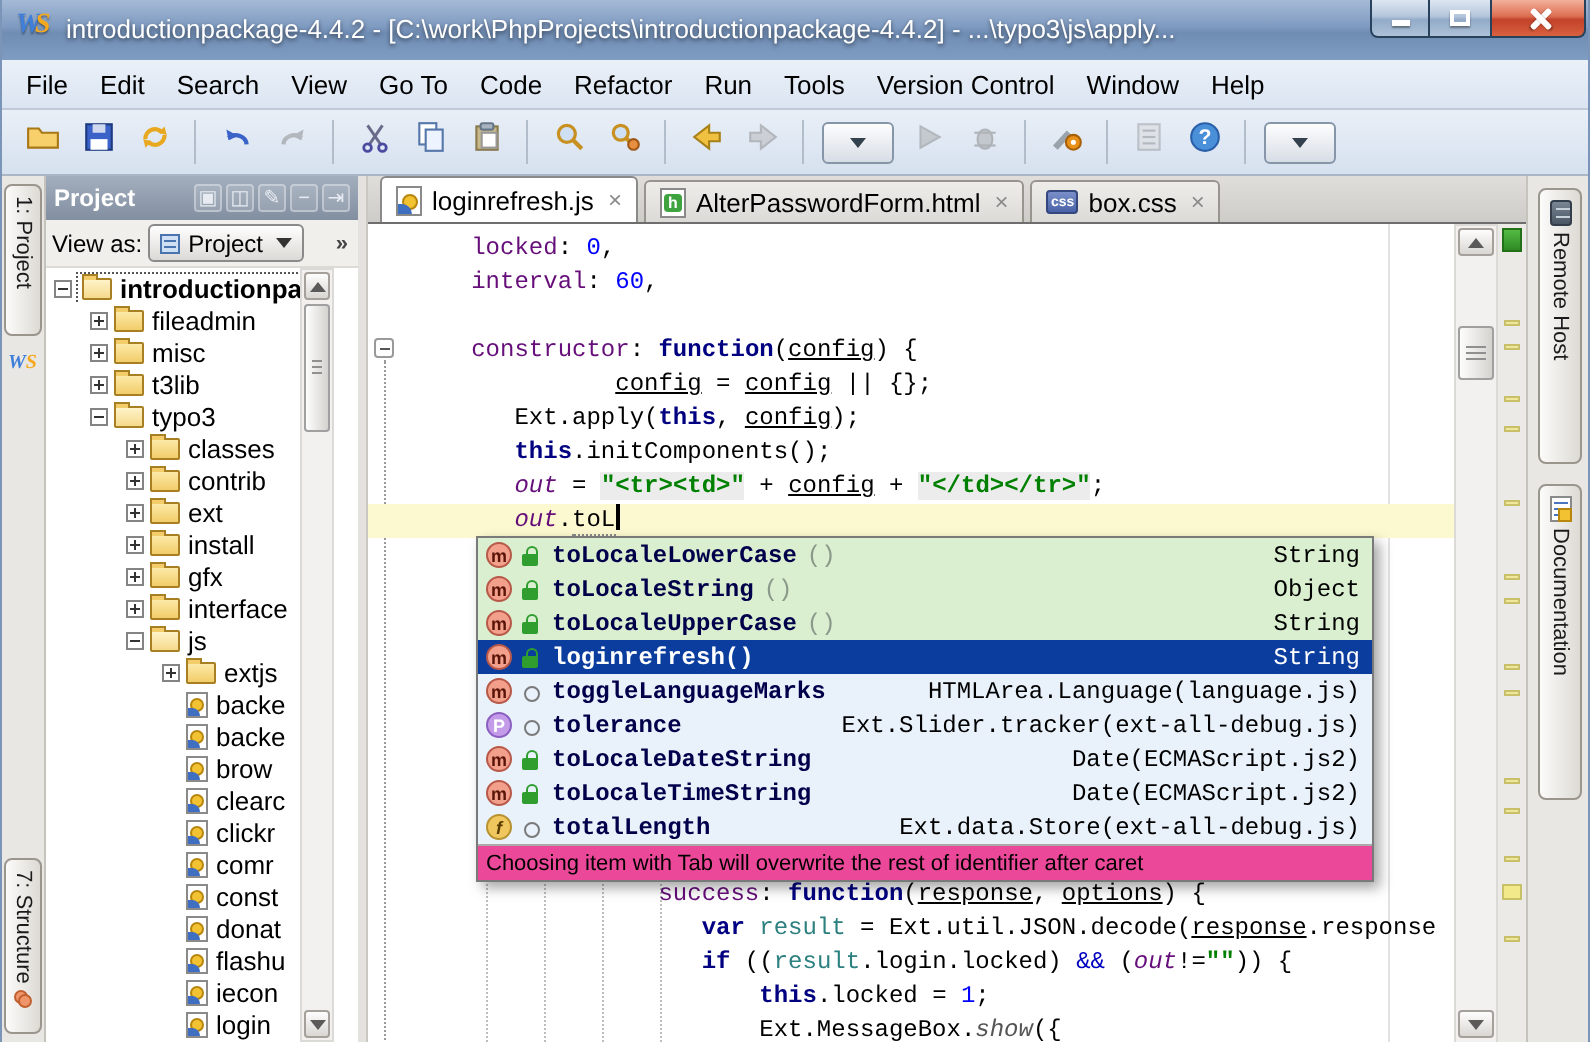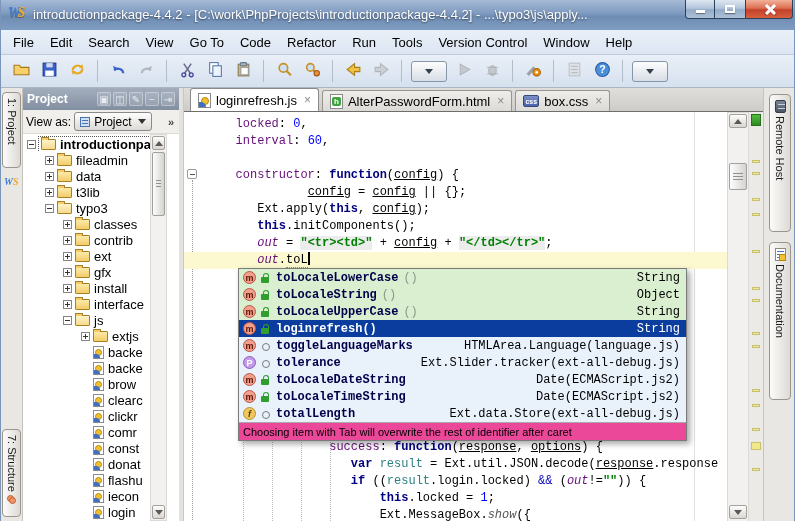"data" span.tlbl { text: data -> misc }
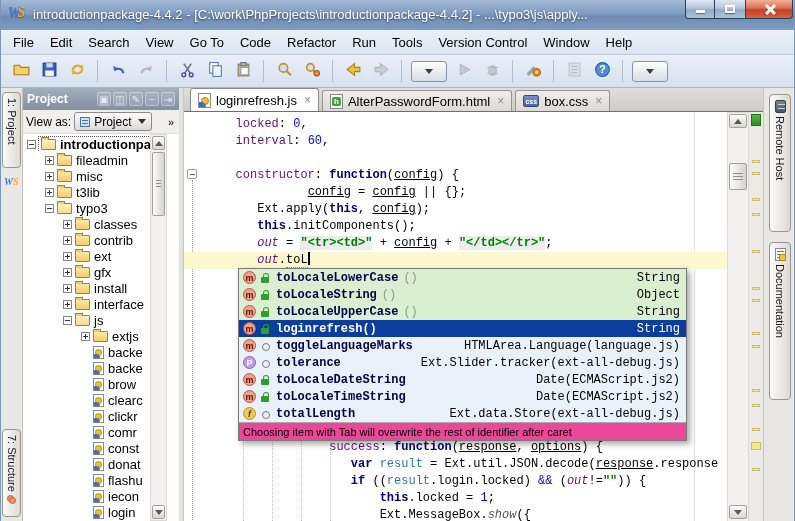"gfx" div.trow { order: before "install" -> after "install" }
